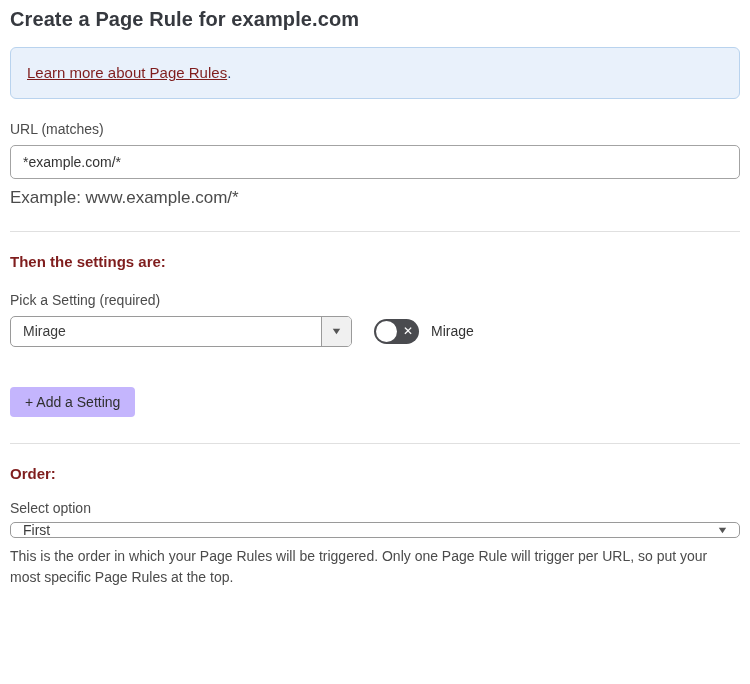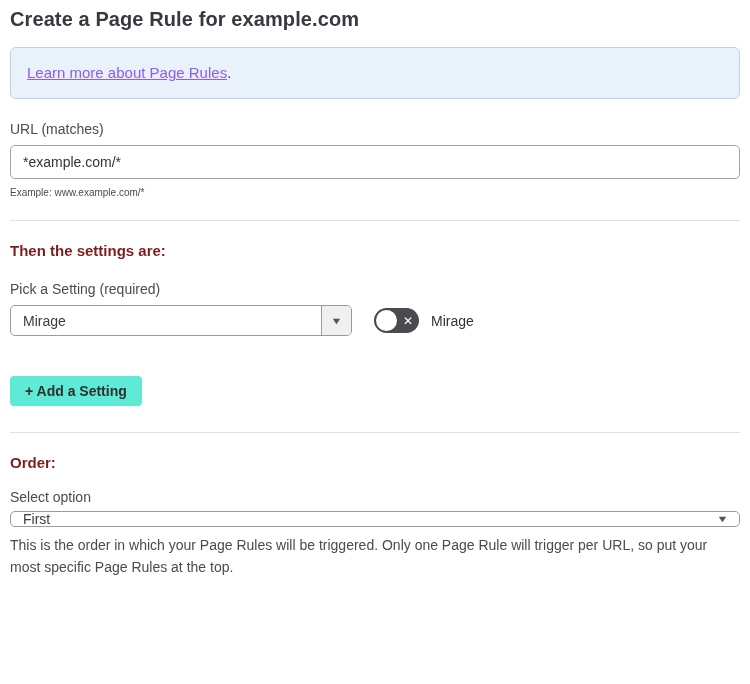"Learn more about Page Rules" .info-box .info-link { color: #8b5cf6 -> #7f1d1d }
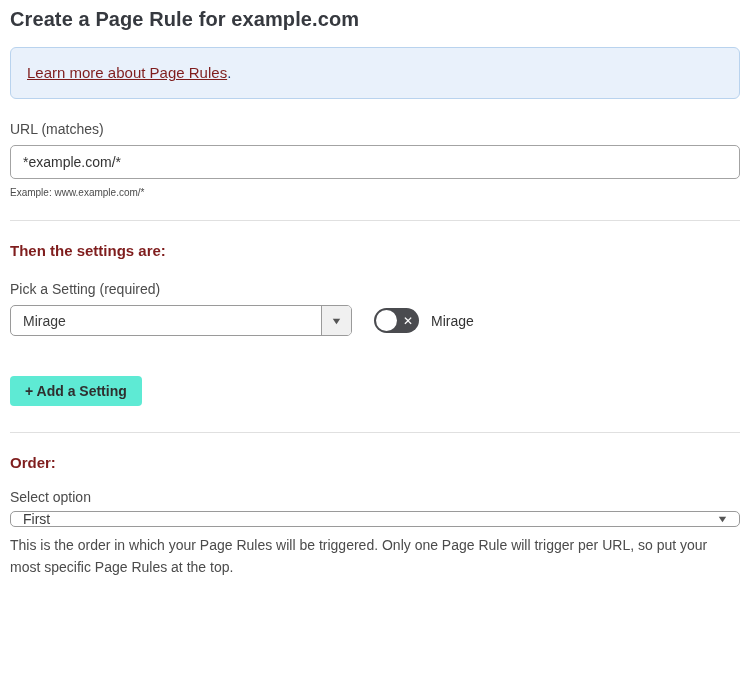"Example: www.example.com/*" .helper-text { font-size: 10px -> 17px }
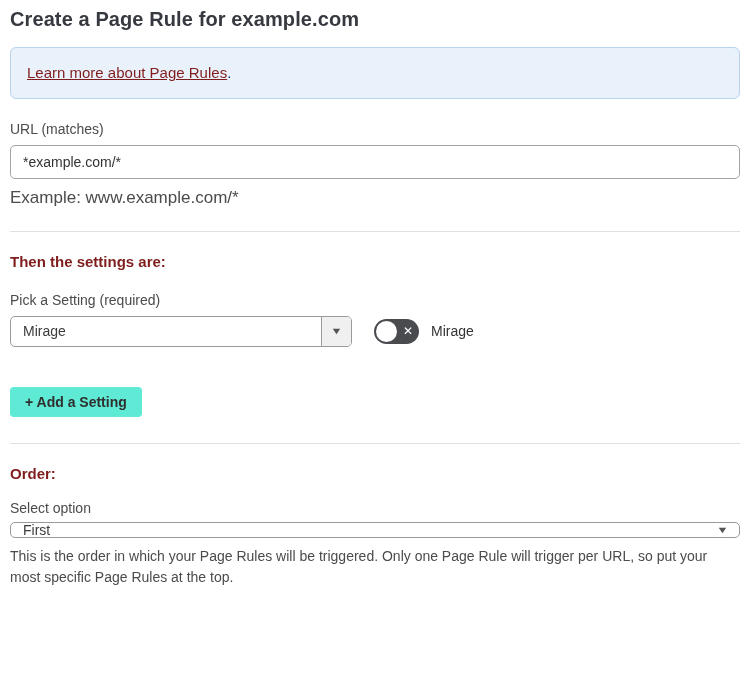"+ Add a Setting" .btn-gray { background: #5eead4 -> #c4b5fd; font-weight: bold -> none }
